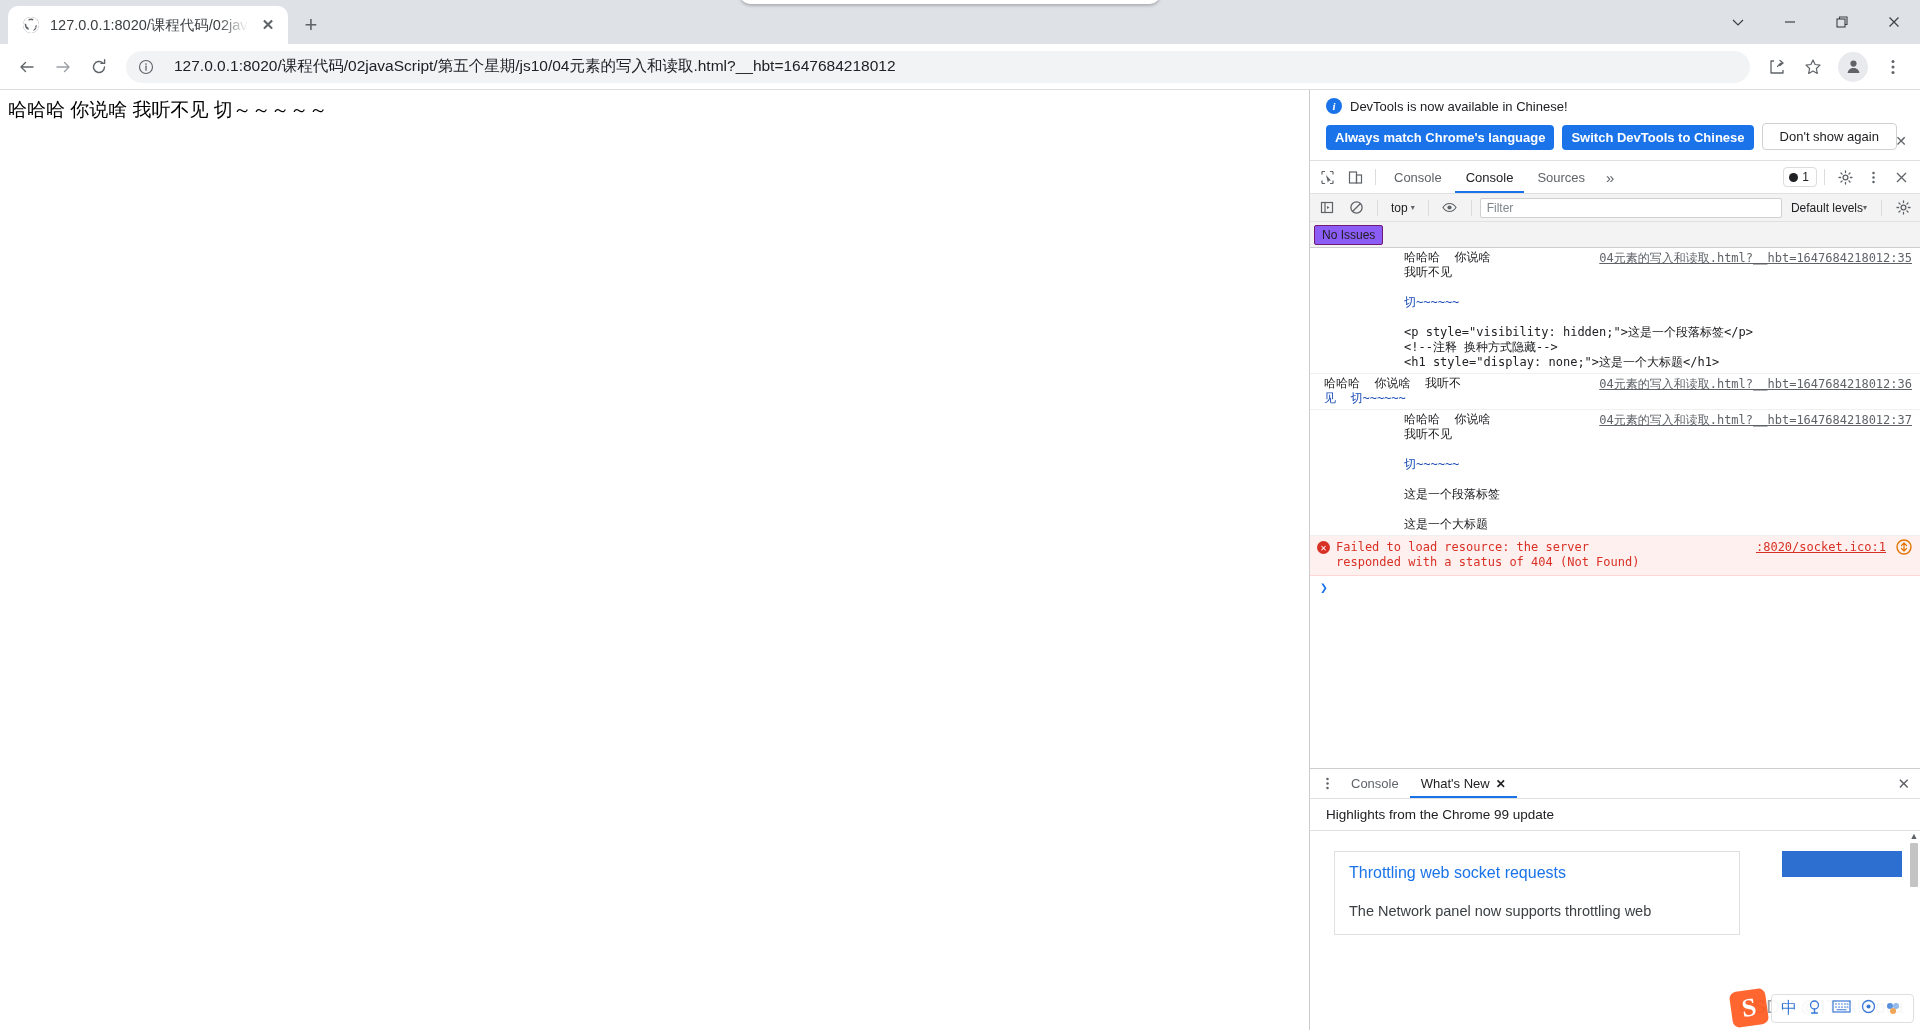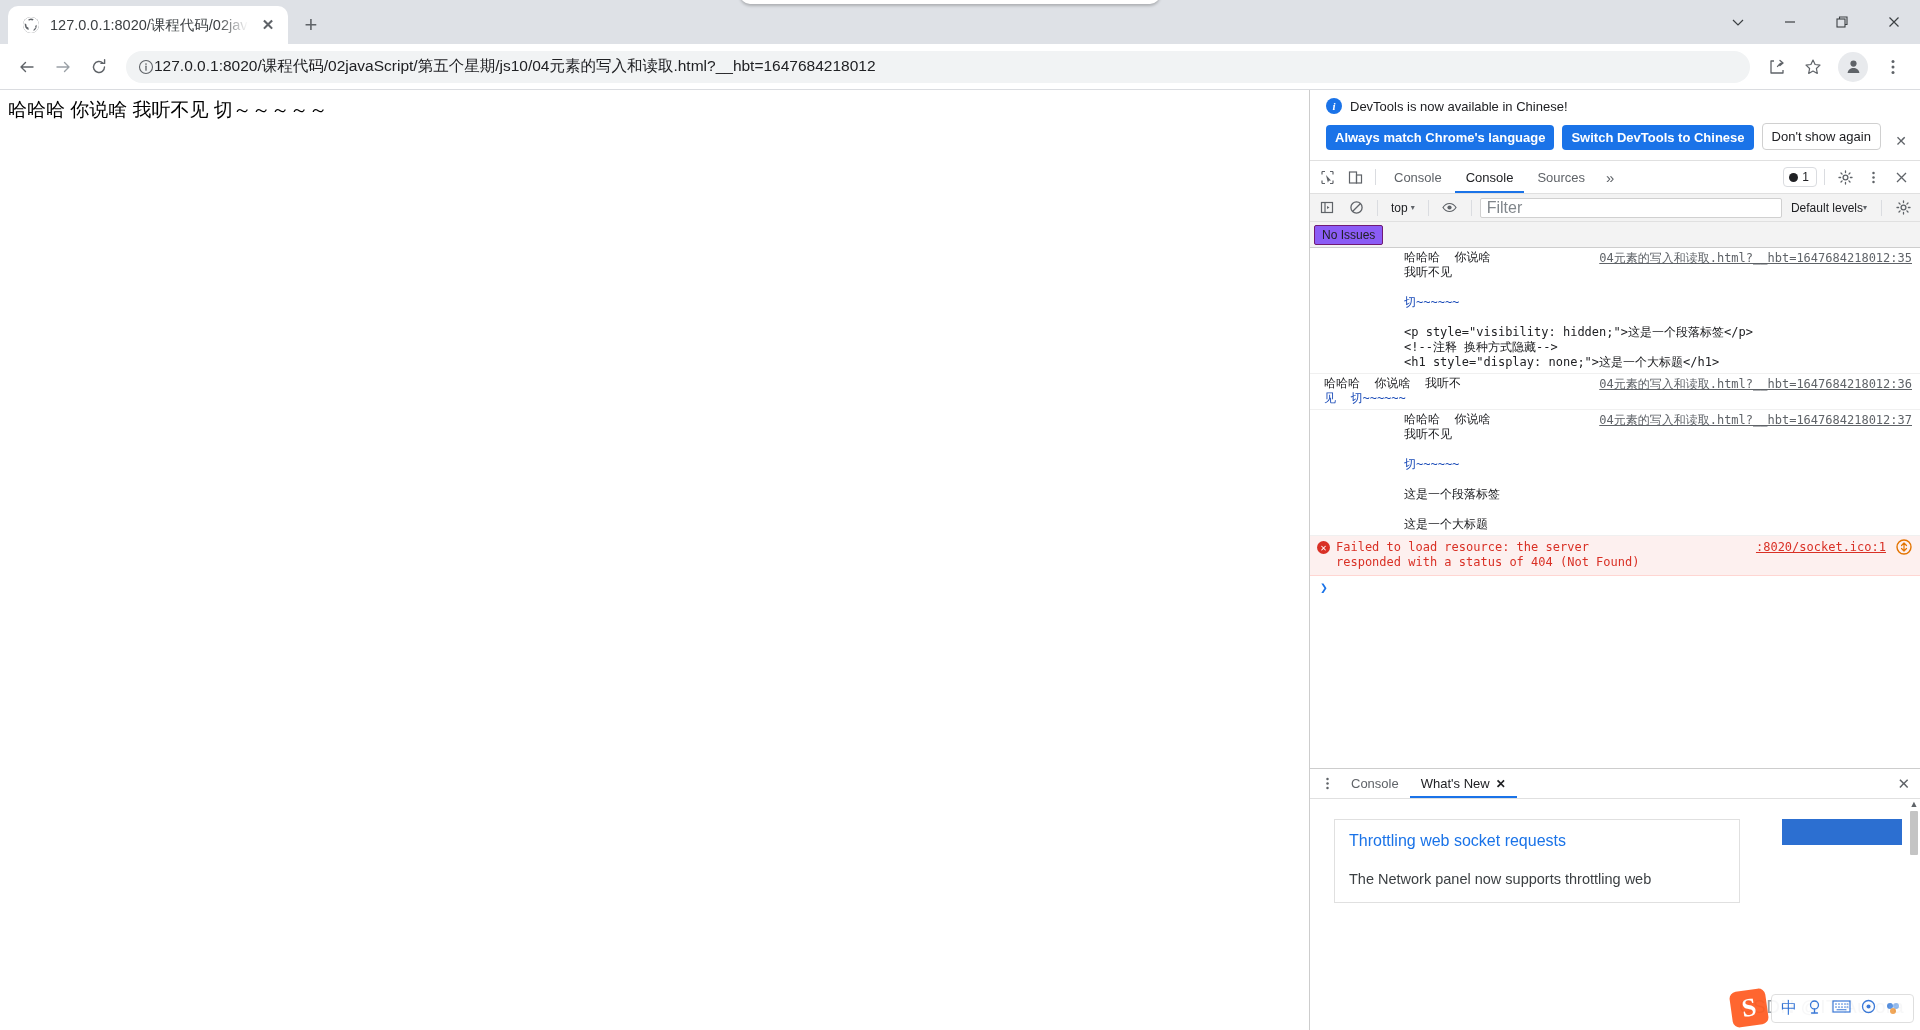"127.0.0.1:8020/课程代码/02javaScript/第五个星期/j" .omnibox { gap: 0 -> 20px }
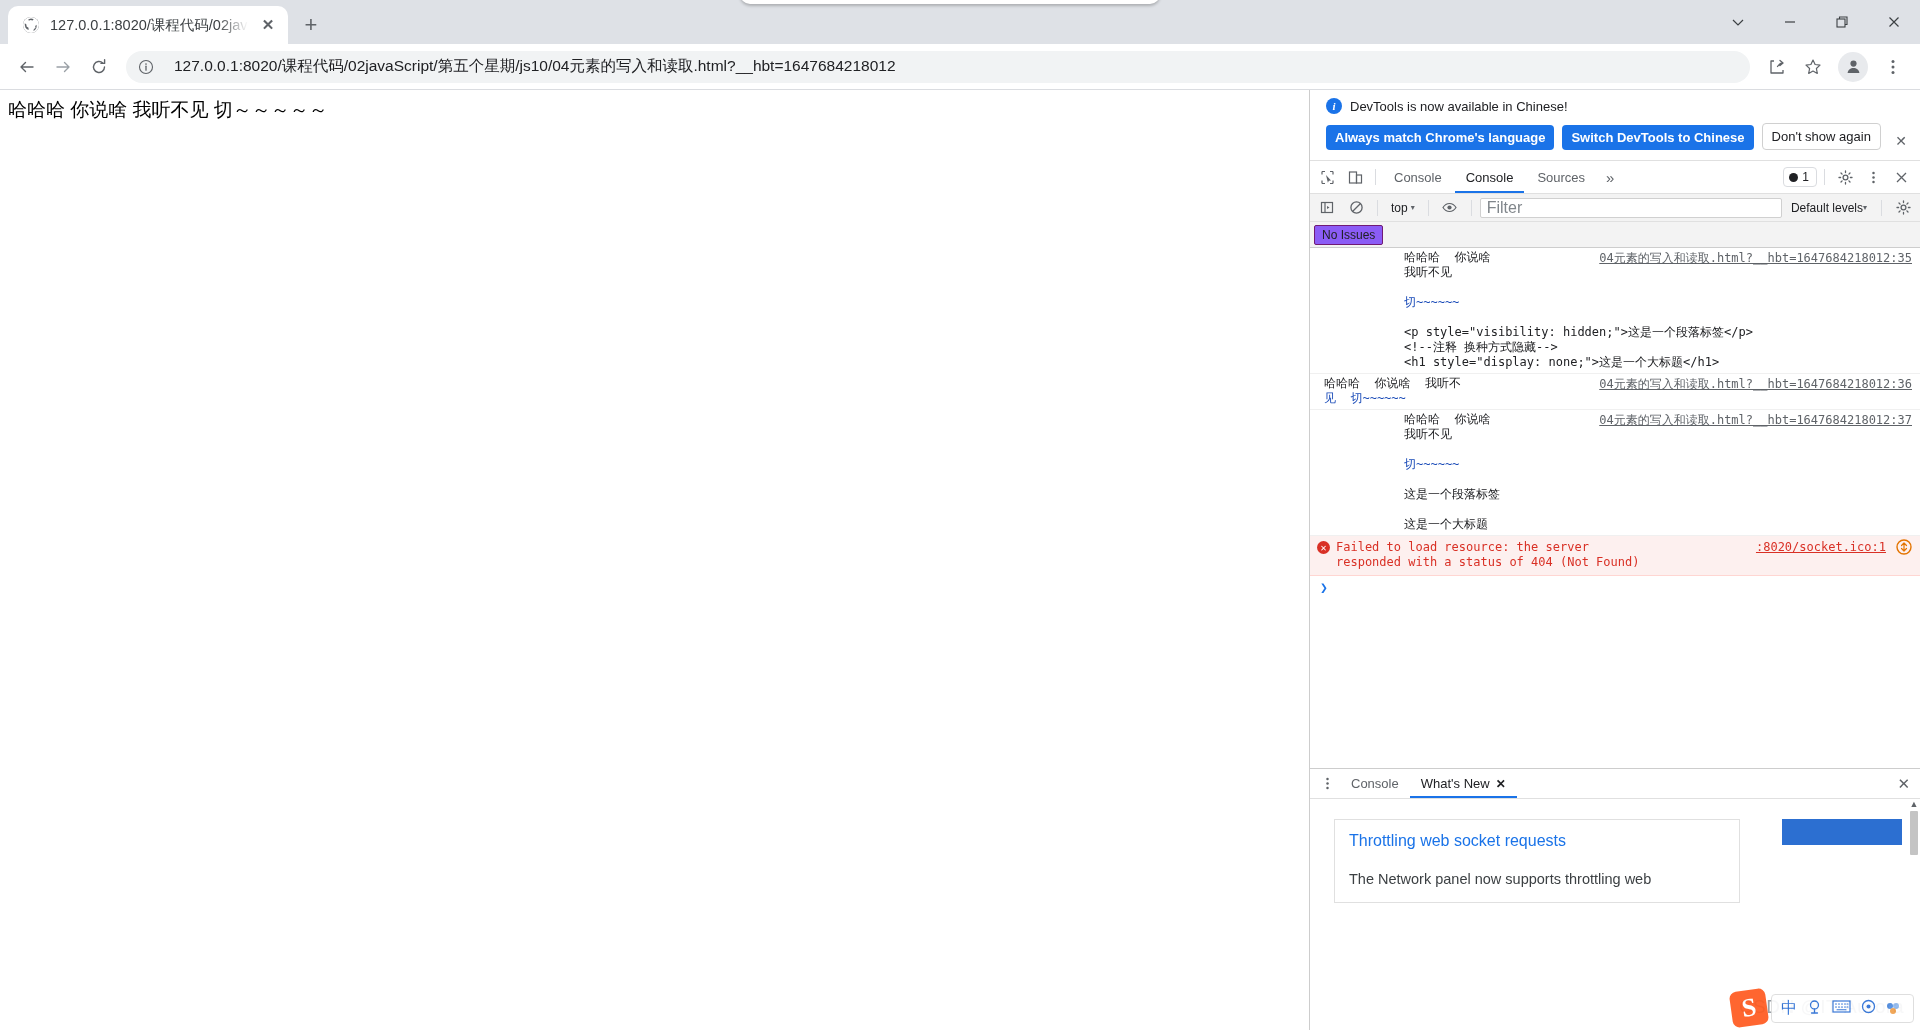"Don't show again" .btn-white { padding: 5px 9px -> 5px 17px }
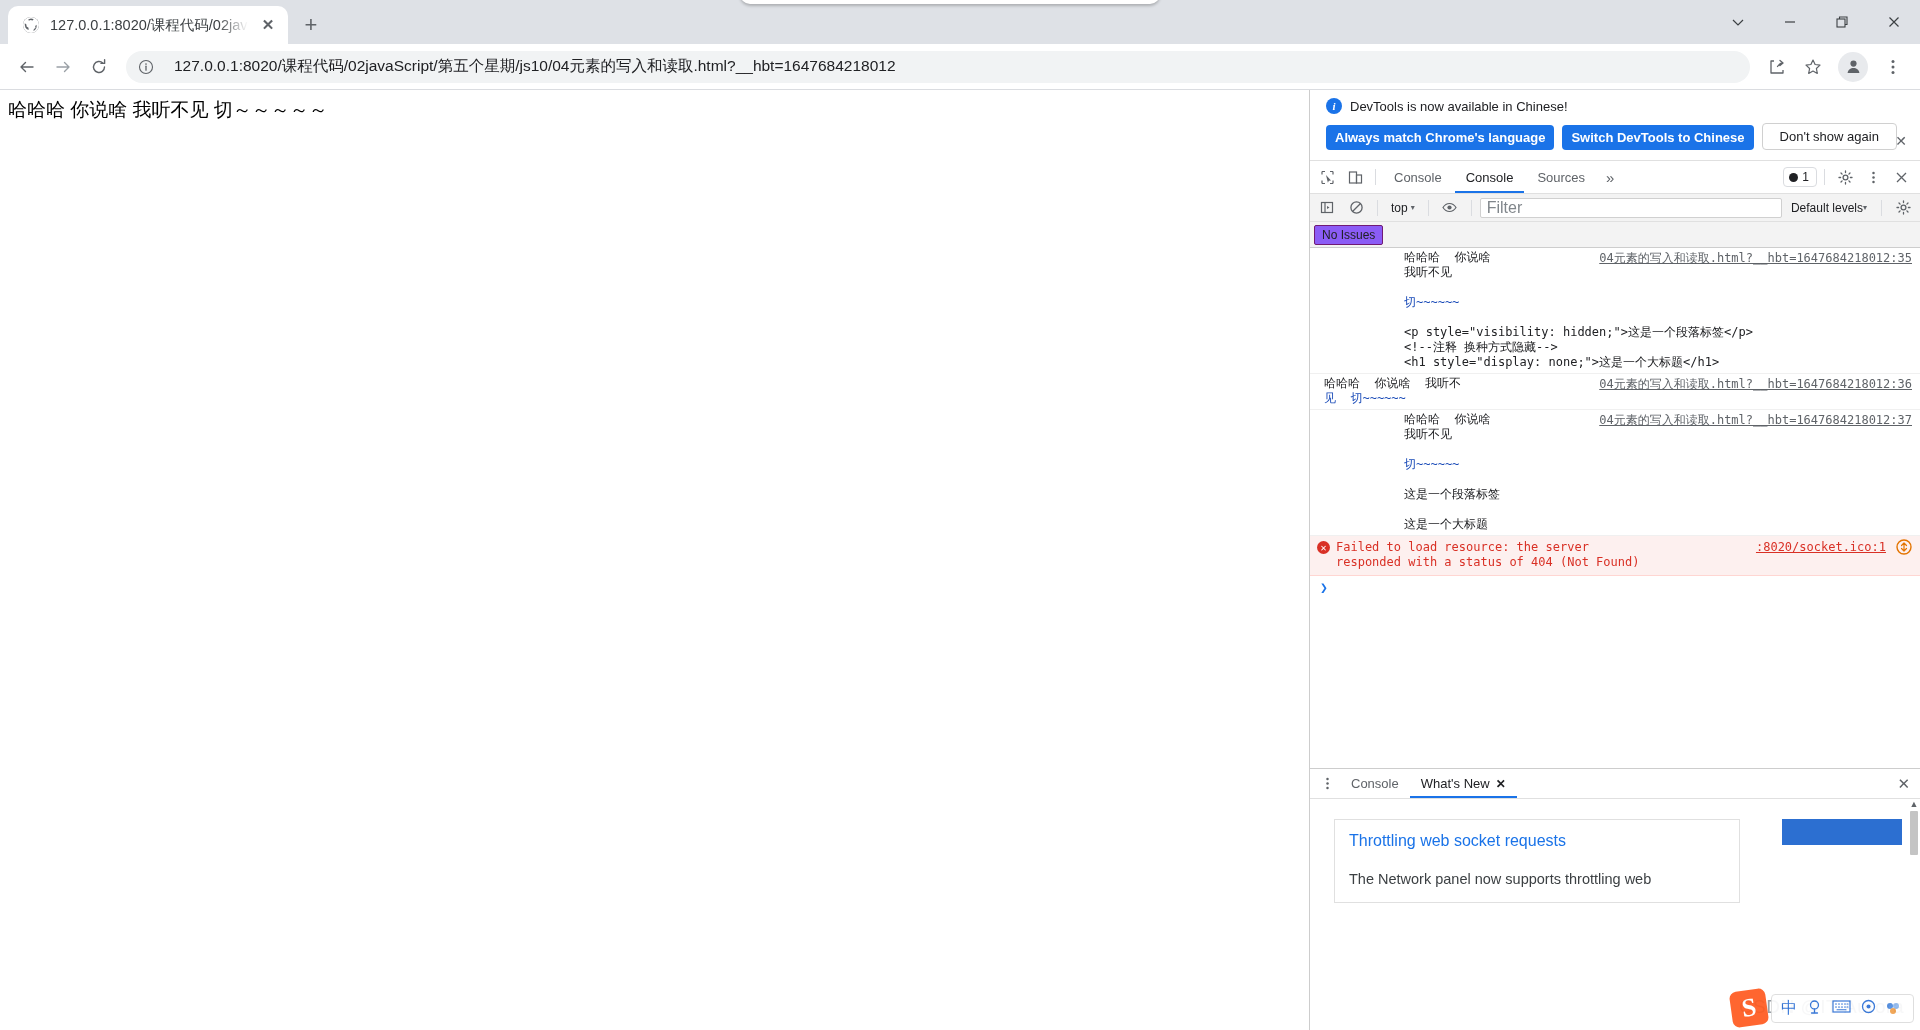"Filter" .filter-input { font-size: 16px -> 12px }
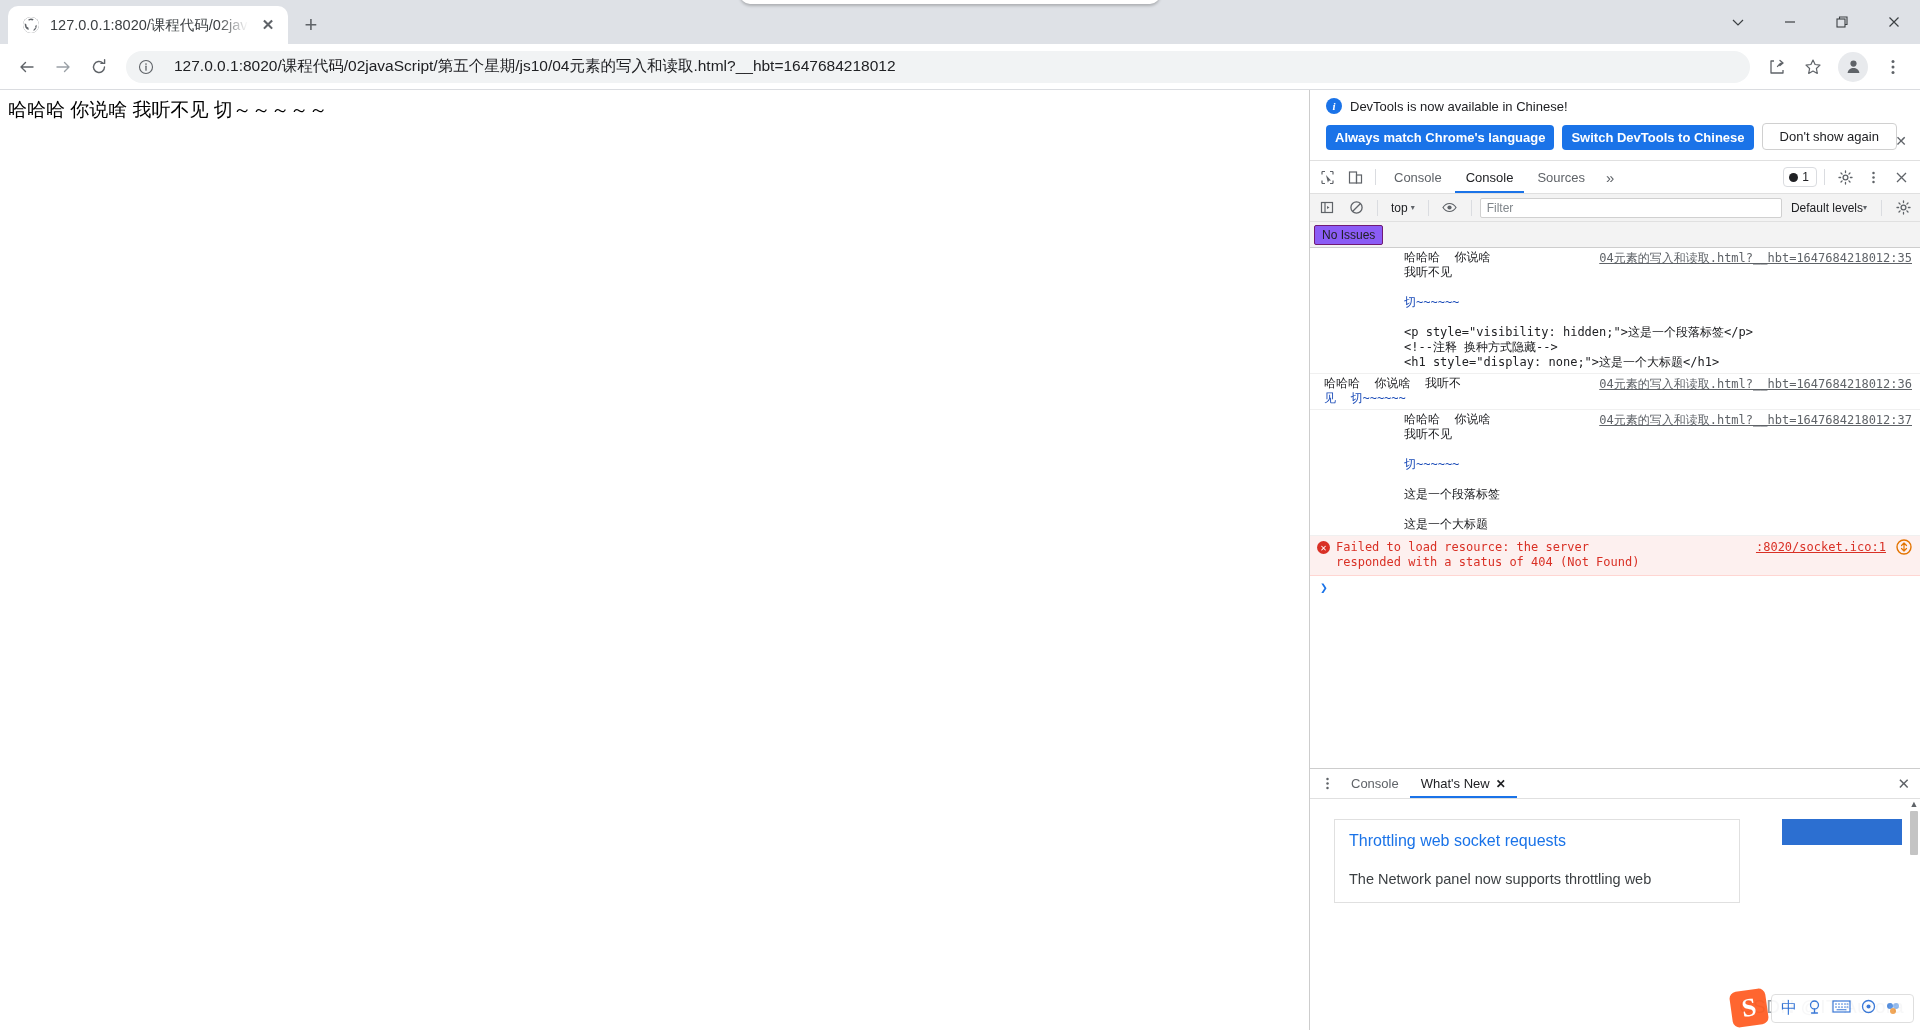"Highlights from the Chrome 99" div.whatsnew-head { html: none -> <div>Highlights from the Chrome 99 update</div> }
